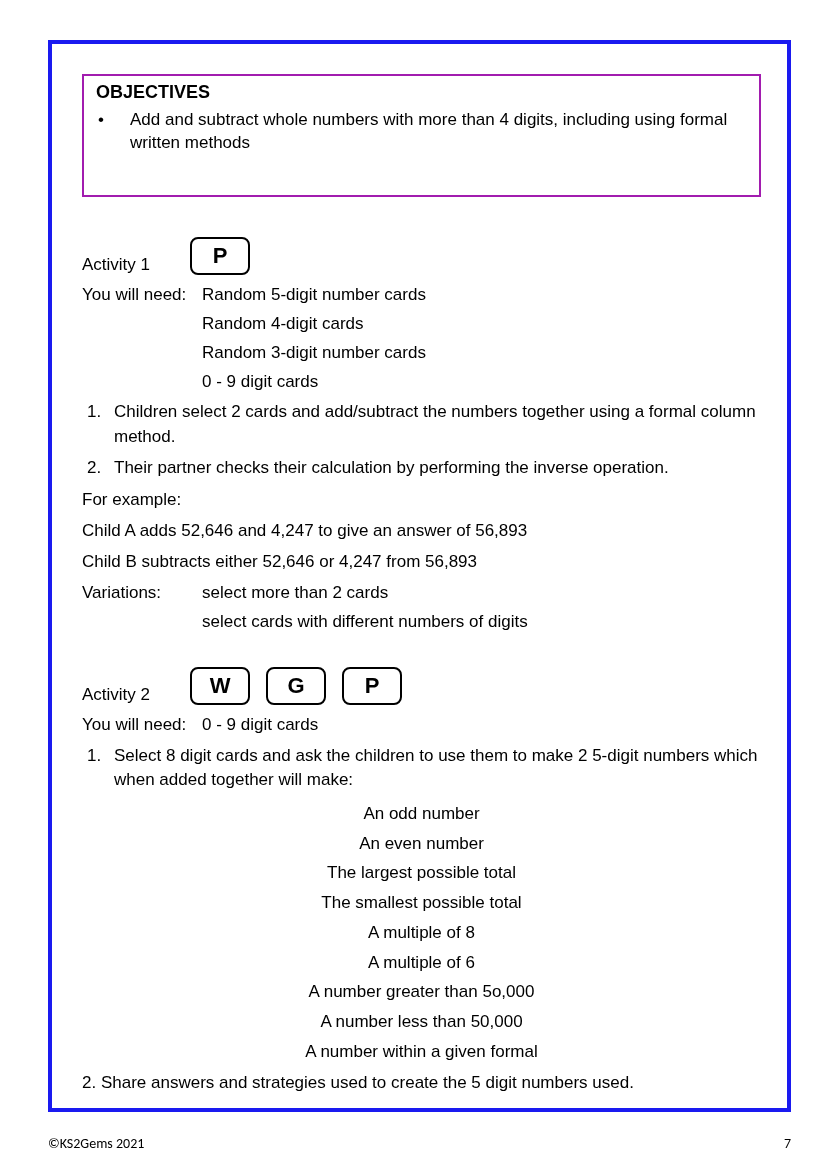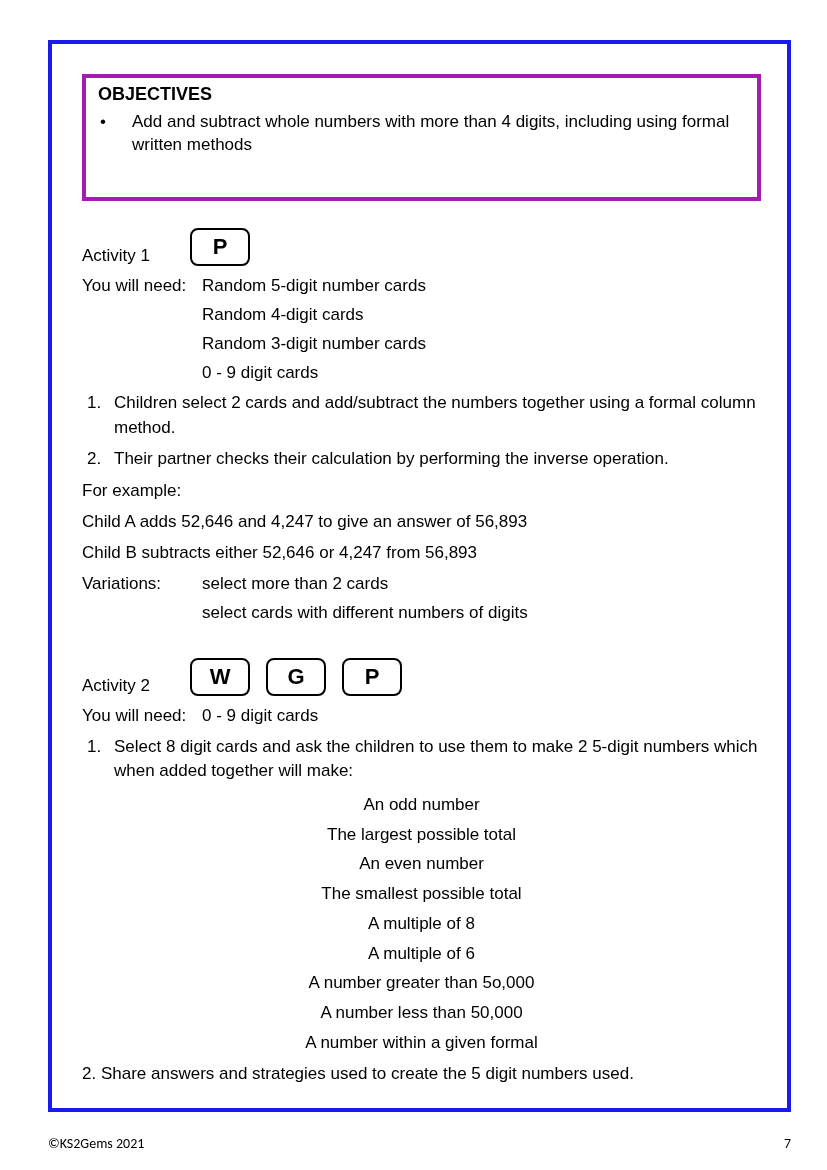"OBJECTIVES" .objectives-box { border: 4px solid #a21caf -> 2px solid #a21caf; margin-bottom: 27px -> 40px }
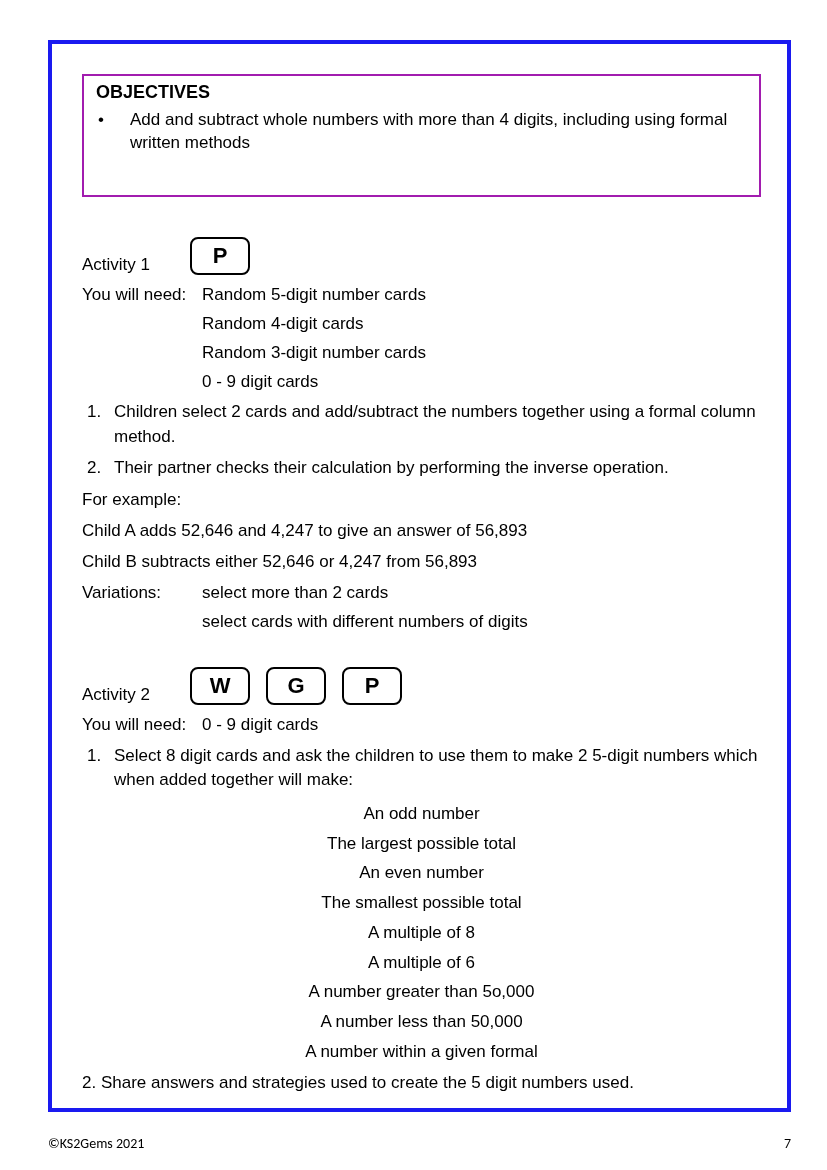"The largest possible total" div { order: before "An even number" -> after "An even number" }
